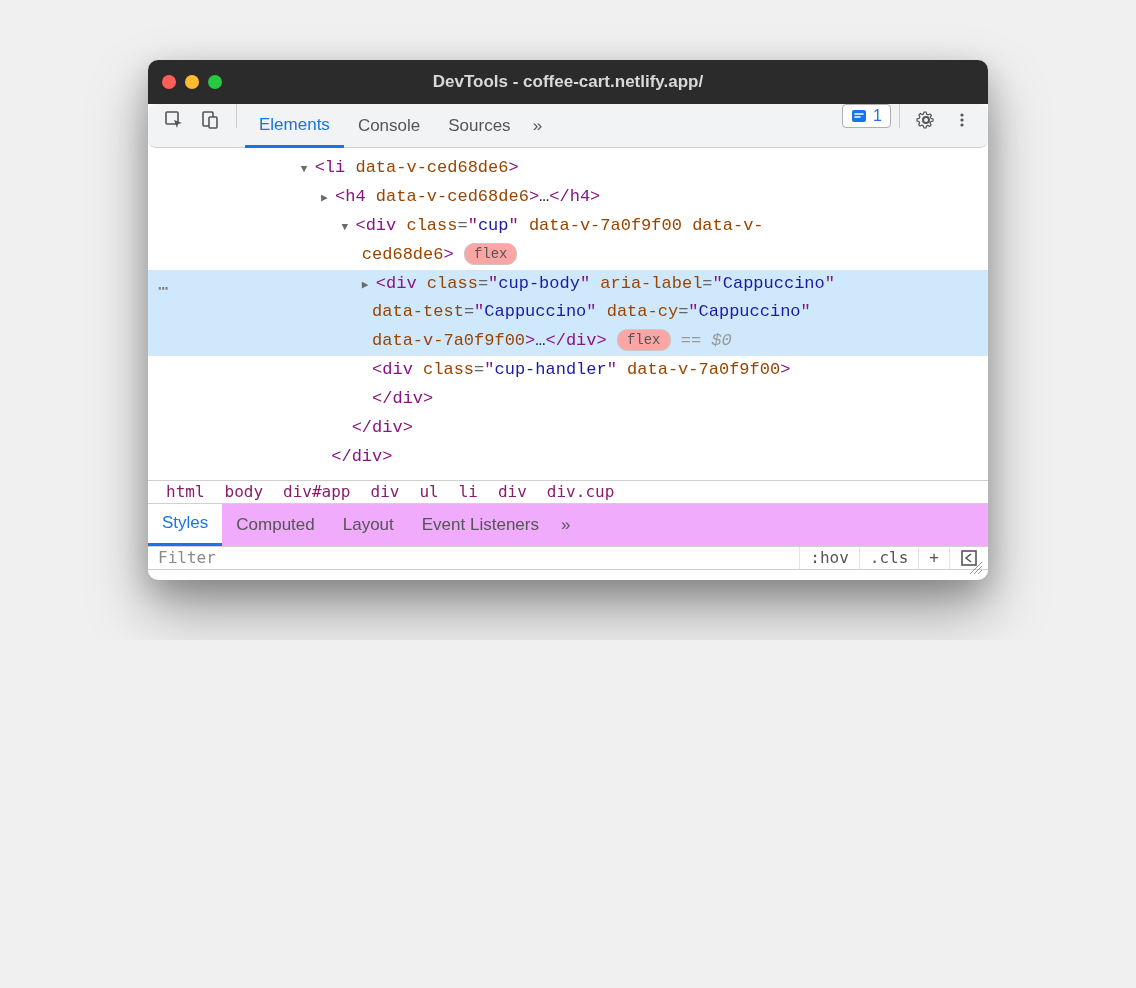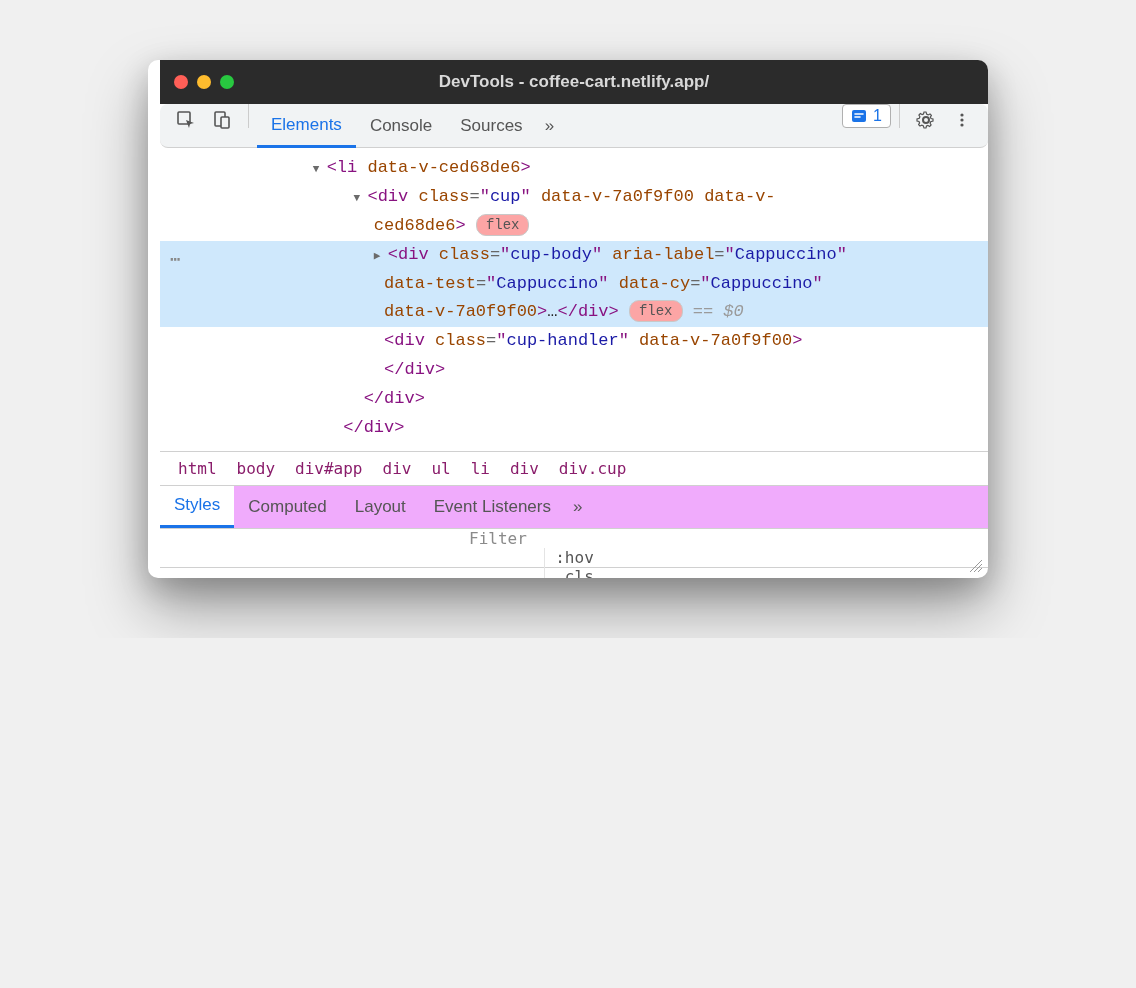"DevTools - coffee-cart.netlify.app/" .window { padding-left: 12px -> none }
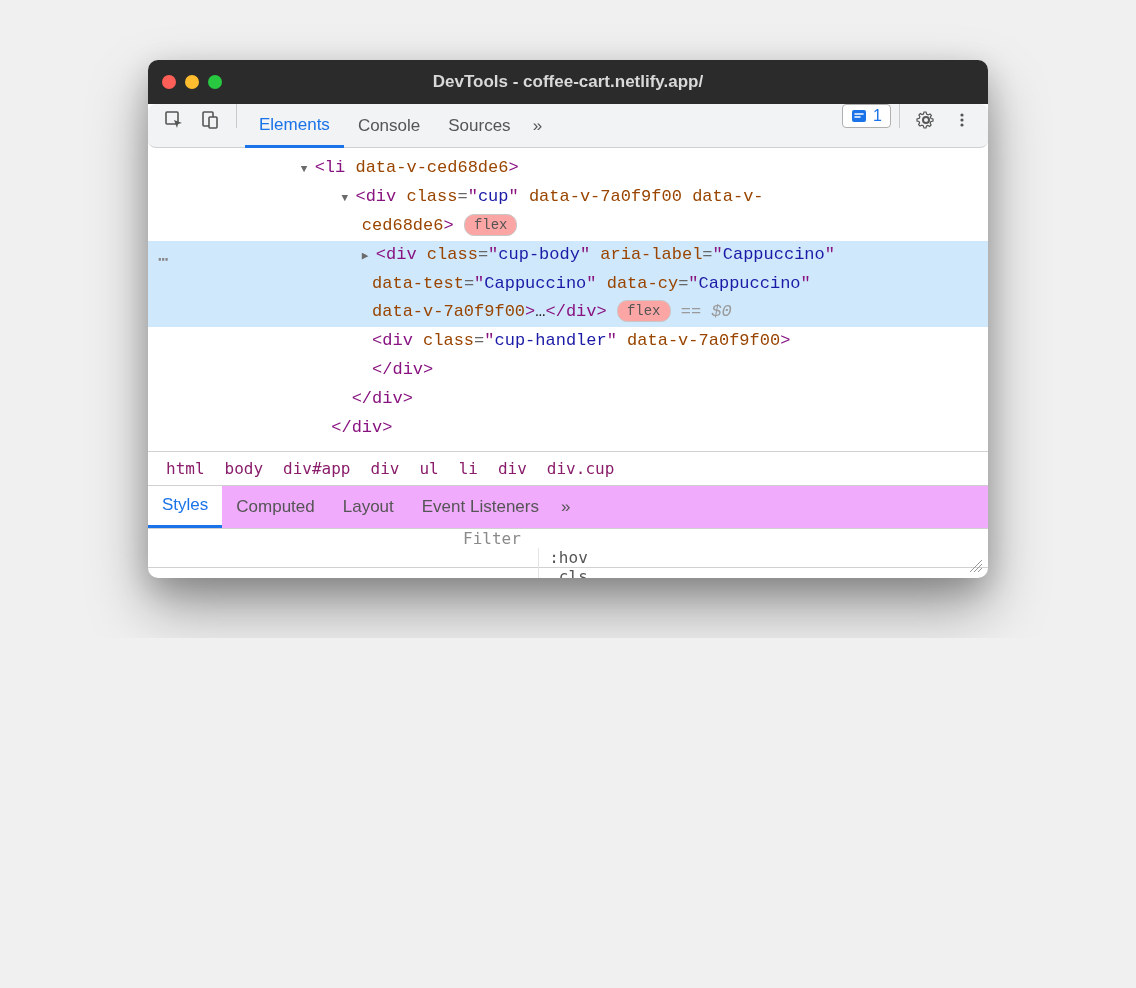"▶ <h4 data-v-ced68de6>…</h4>" div.tree-row { html: none -> <div> <span>▶</span><span>&lt;</span><span>h4</span> <span>data-v-ced68de6</span><span>&gt;</span><span>…</span><span>&lt;/</span><span>h4</span><span>&gt;</span></div> }
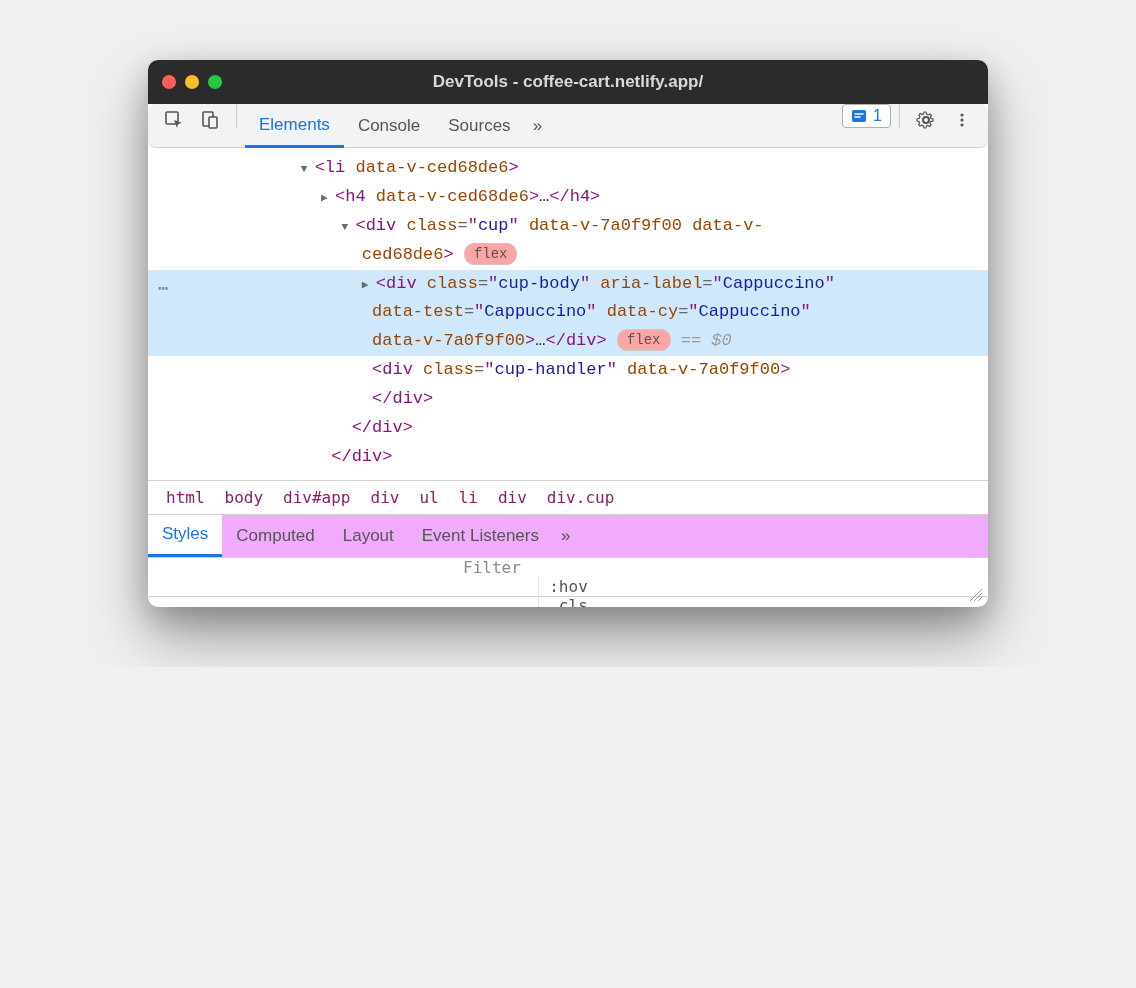"html" .breadcrumbs { height: 35px -> 24px }
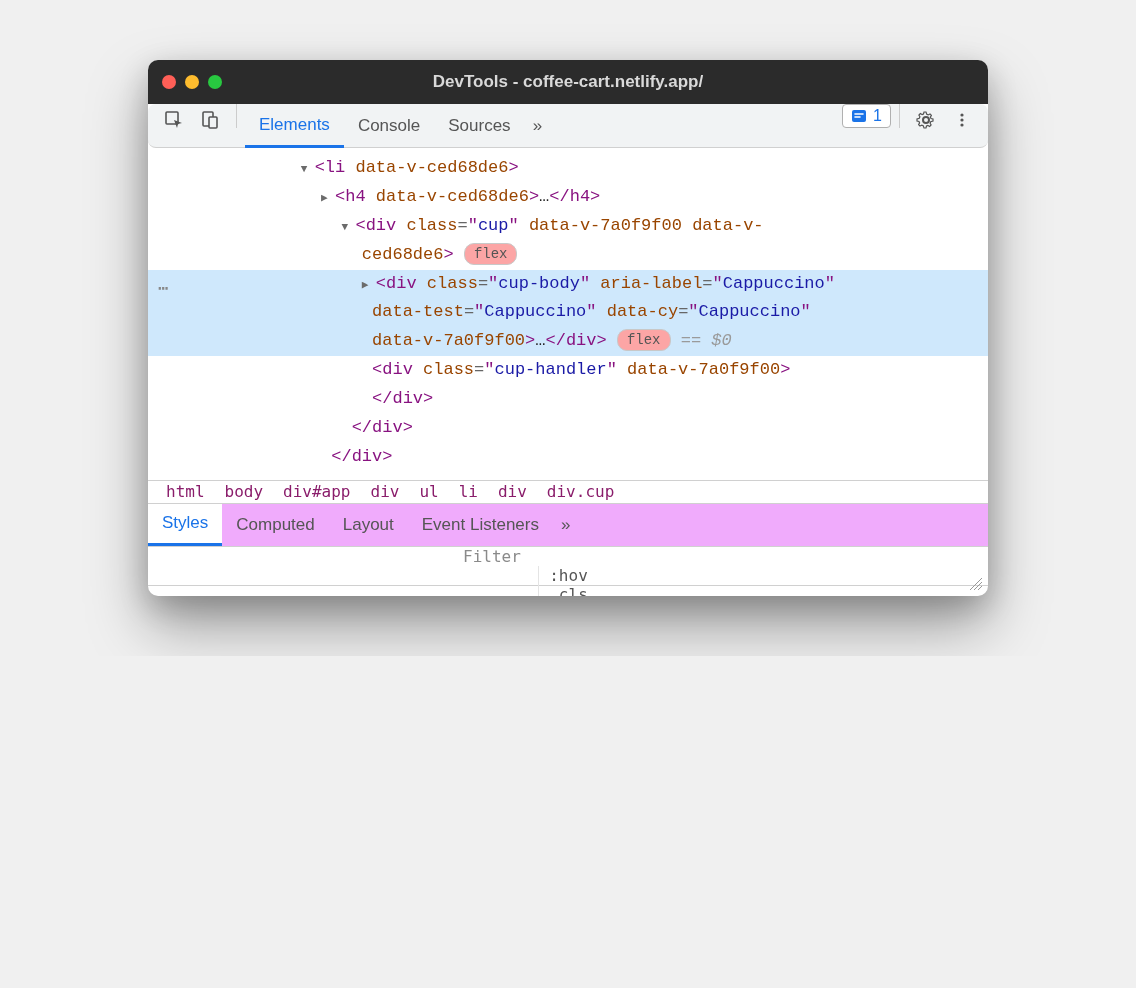"Filter" .filter-row { flex-direction: column -> none; height: 40px -> 24px }
